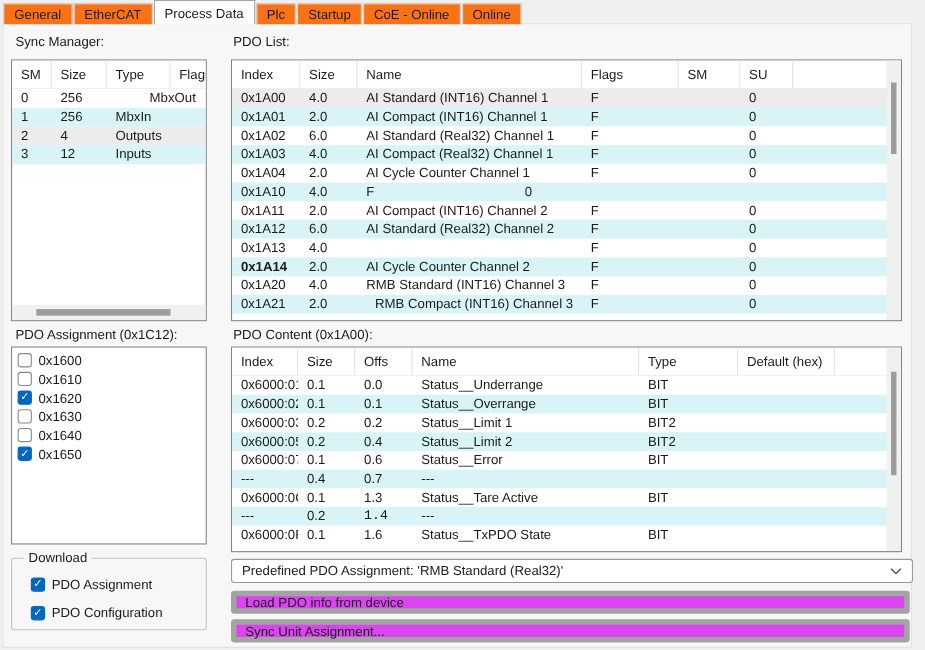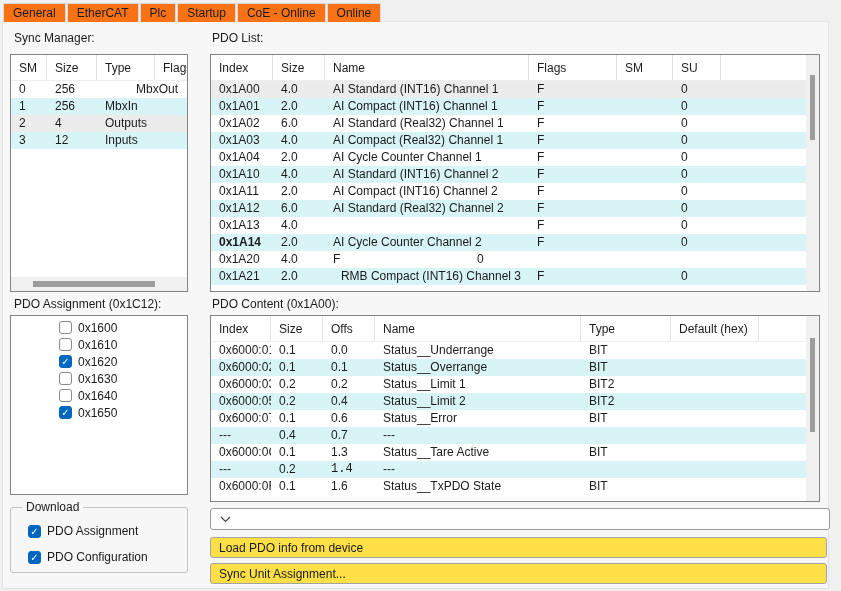"Process Data" div.tab { html: none -> <div>Process Data</div> }
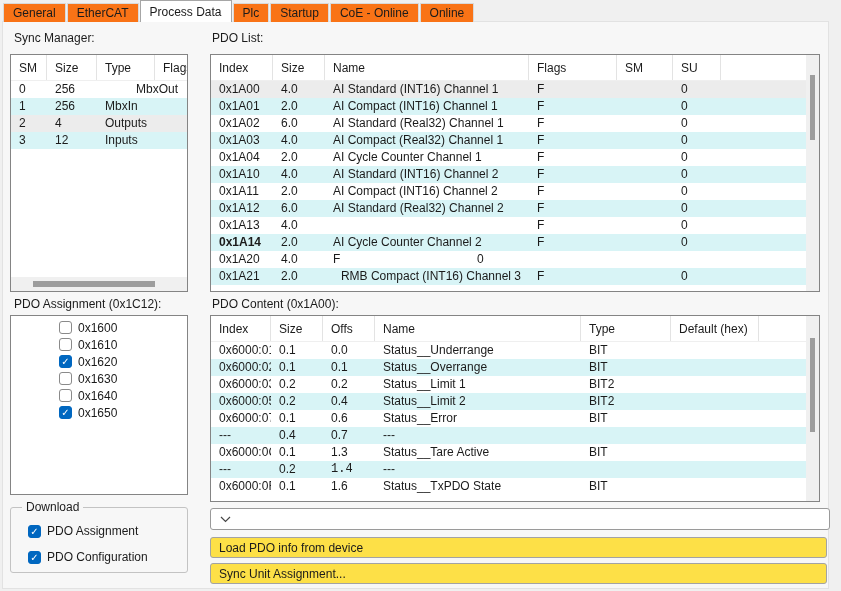"AI Standard (INT16) Channel 2" div.lv-cell { html: <div>AI Standard (INT16) Channel 2</div> -> none }
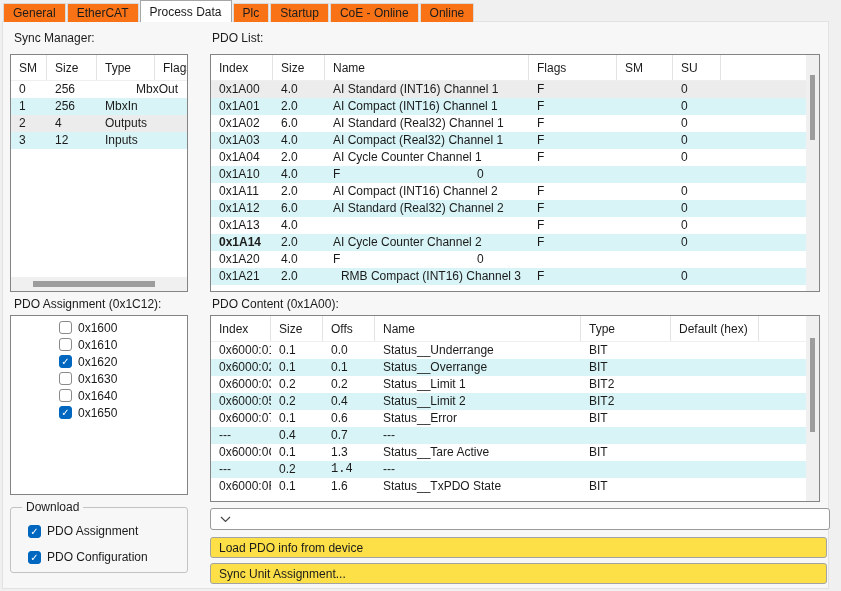"RMB Standard (INT16) Channel 3" div.lv-cell { html: none -> <div>RMB Standard (INT16) Channel 3</div> }
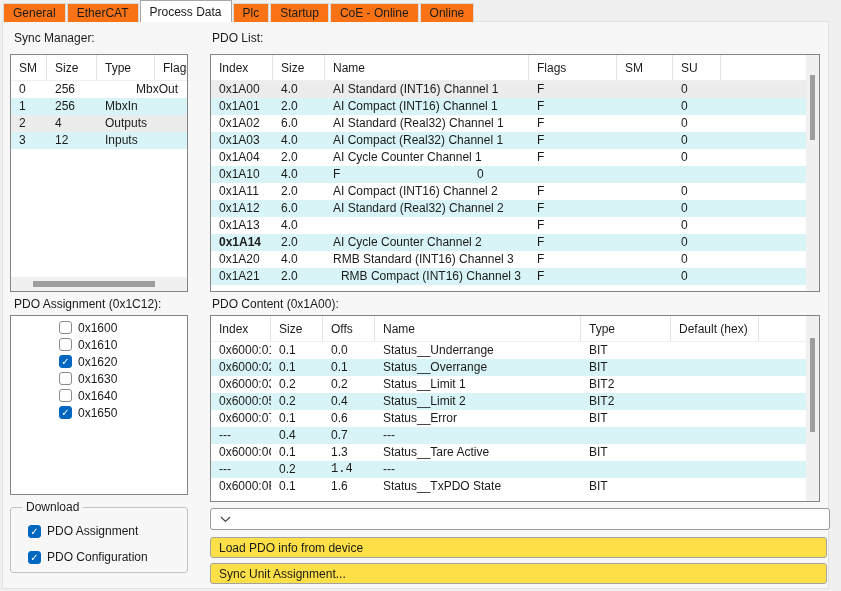"0x1600" div.cklist { padding-left: 43px -> none }
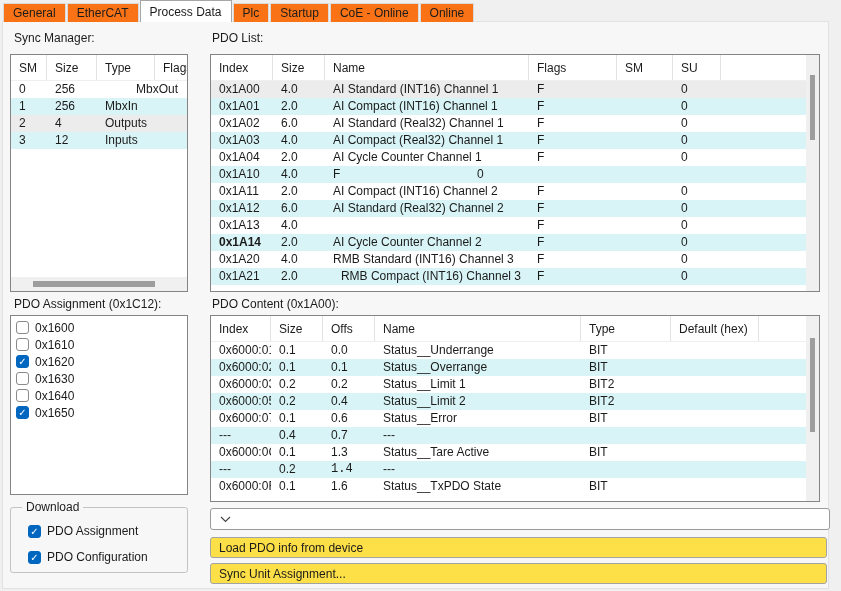"Predefined PDO Assignment: 'RMB Standard" span.combo-text { html: none -> <span>Predefined PDO Assignment: 'RMB Standard (Real32)'</span> }
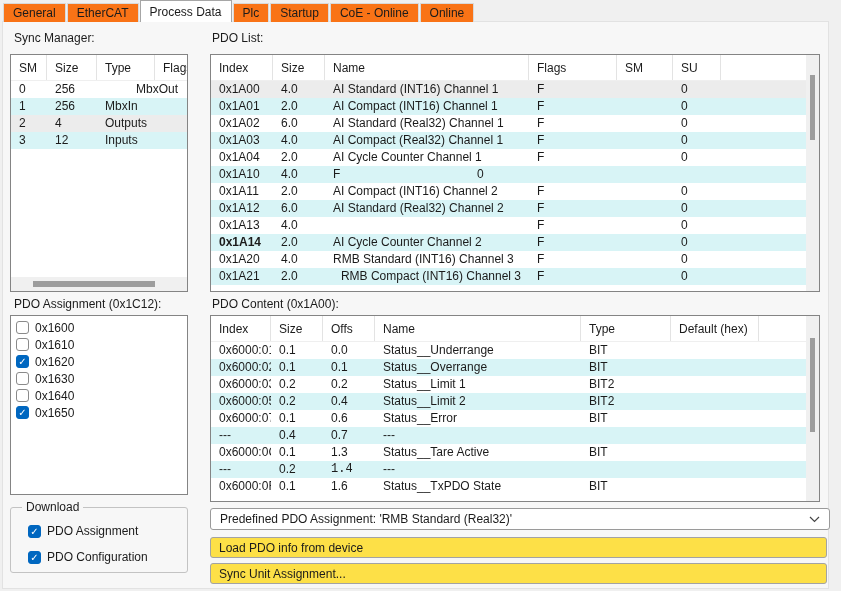"Load PDO info from device" .btn { background: #fde047 -> #d946ef; border: 1px solid #a3a3a3 -> 5px solid #a3a3a3 }
